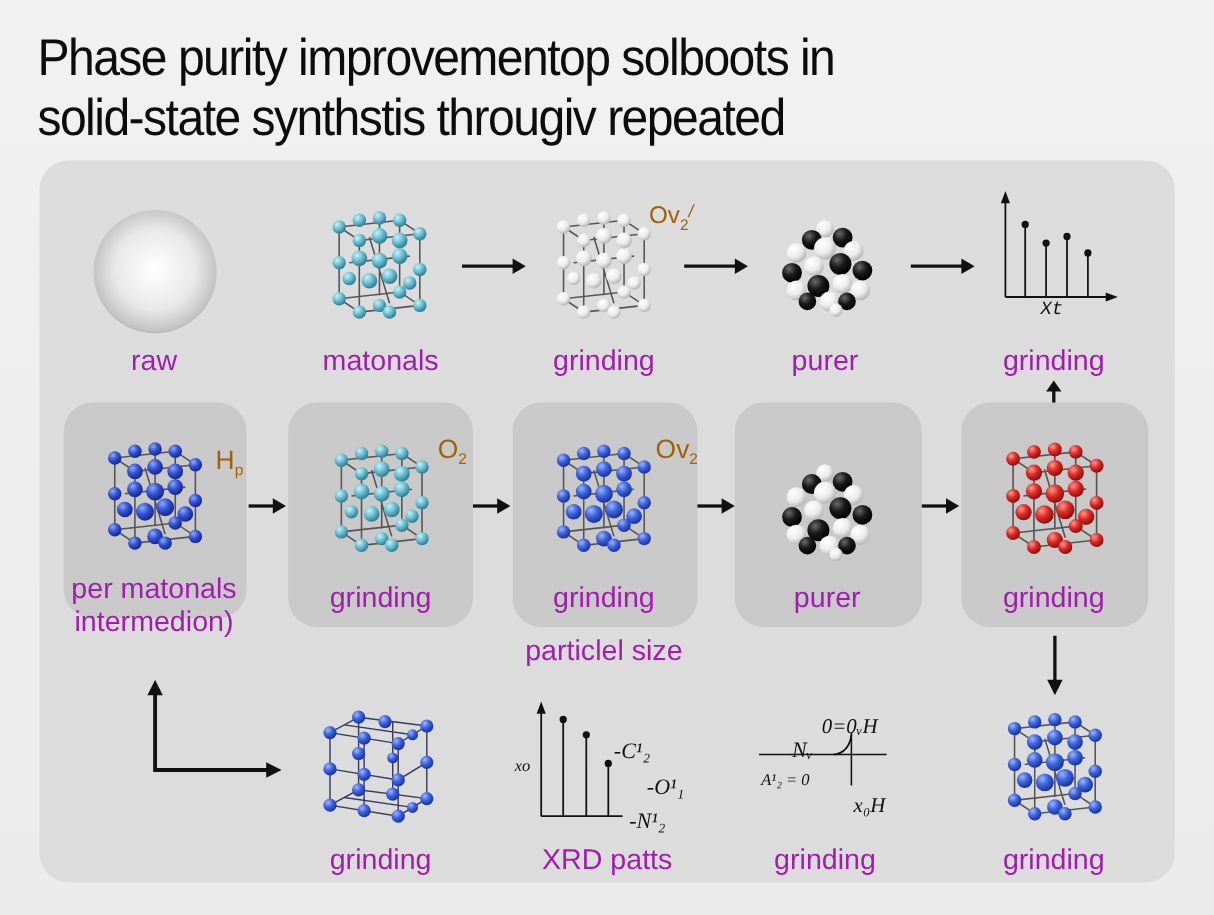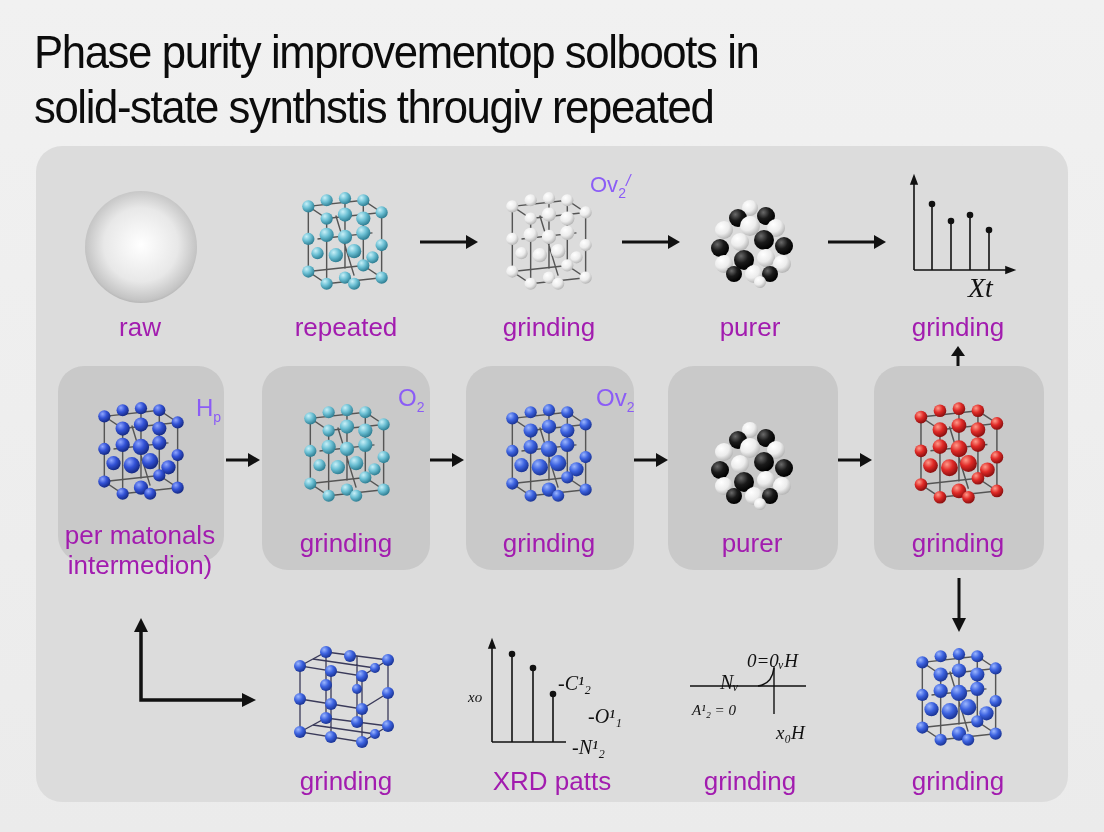"Ov2/" .small { color: #8b5cf6 -> #a16207; margin-top: none -> 11px }
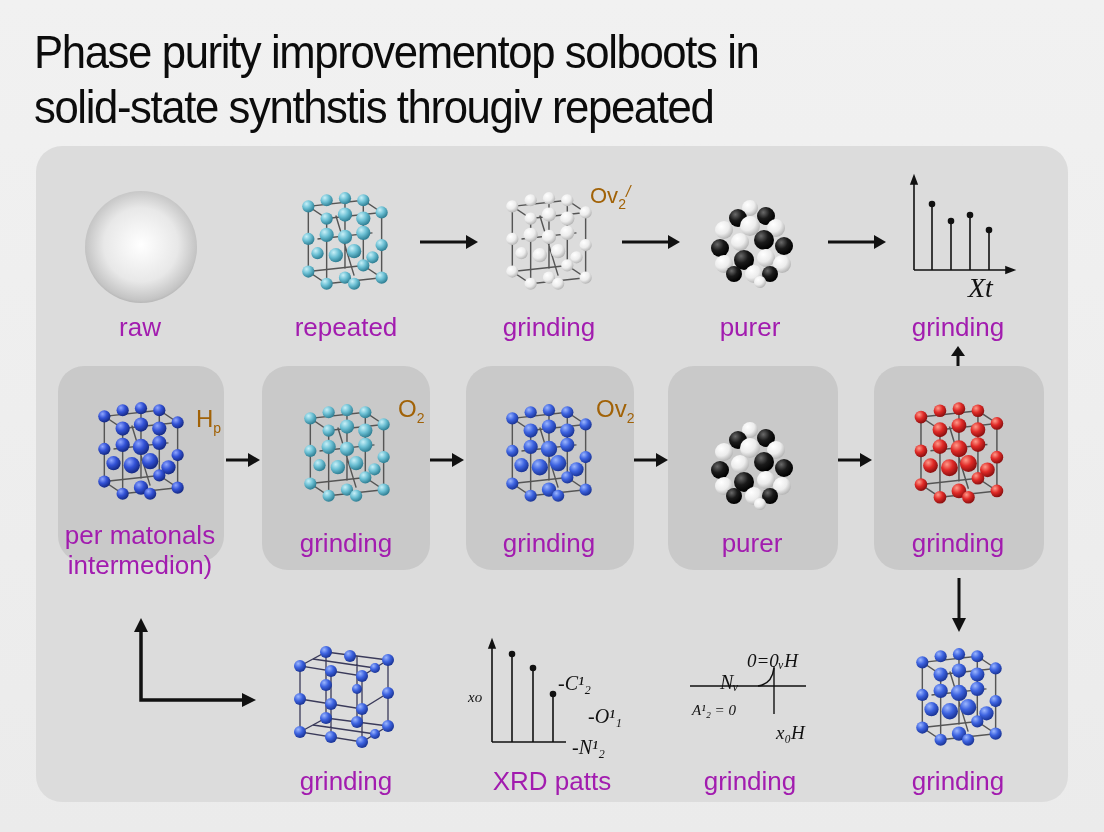"Xt" div.math { font-family: Liberation Serif, serif -> Liberation Mono, monospace; font-size: 28px -> 17px; left: 968px -> 946px }
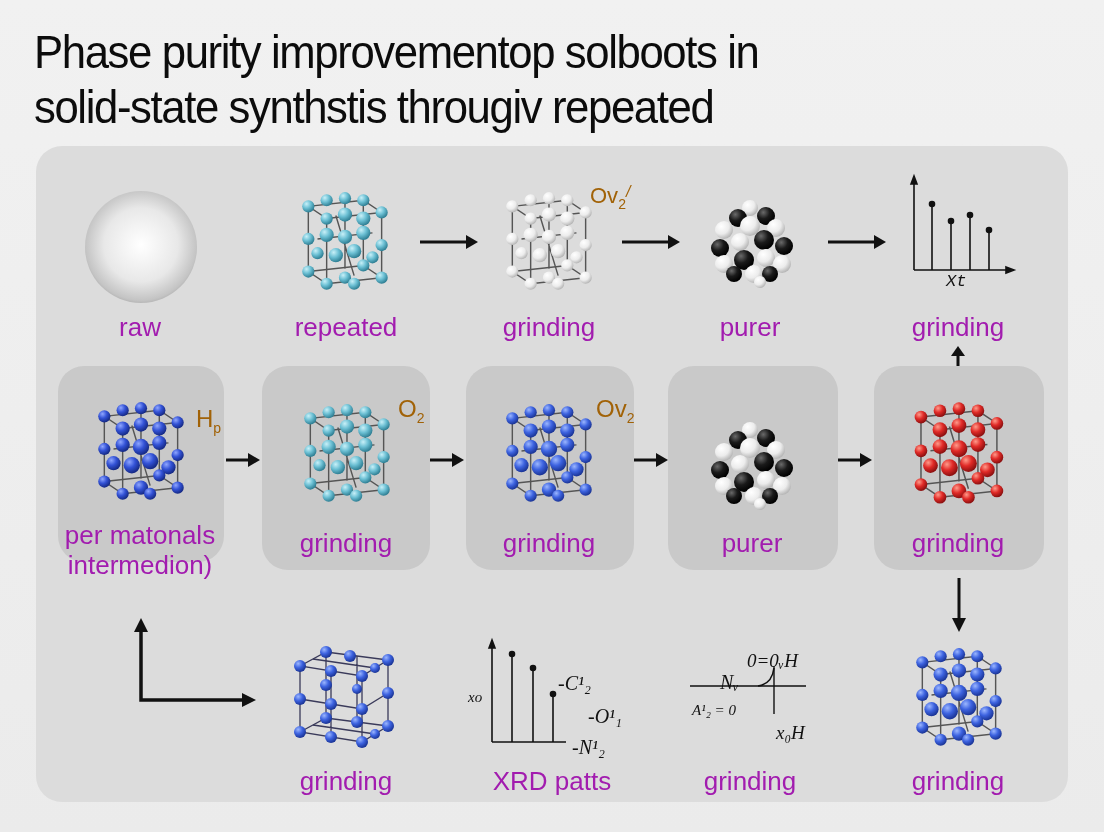"repeated" div.label { text: repeated -> matonals }
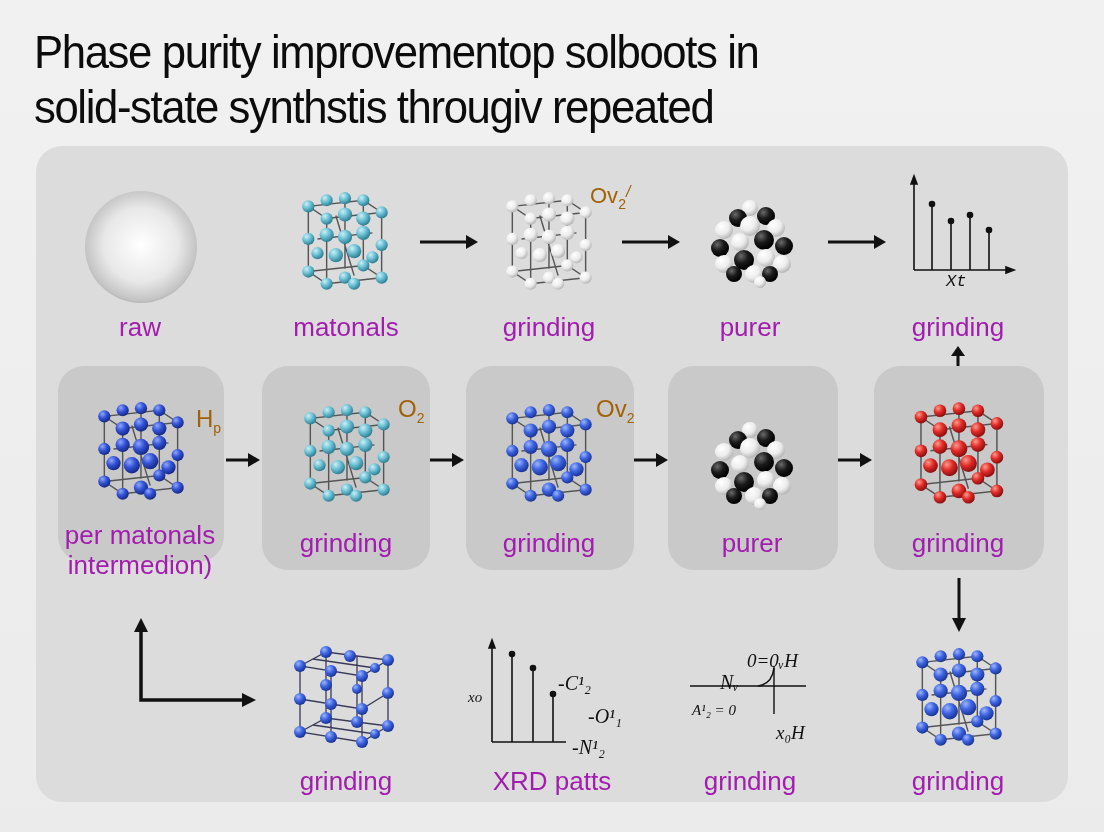"particlel size" div { html: none -> <div>particlel size</div> }
